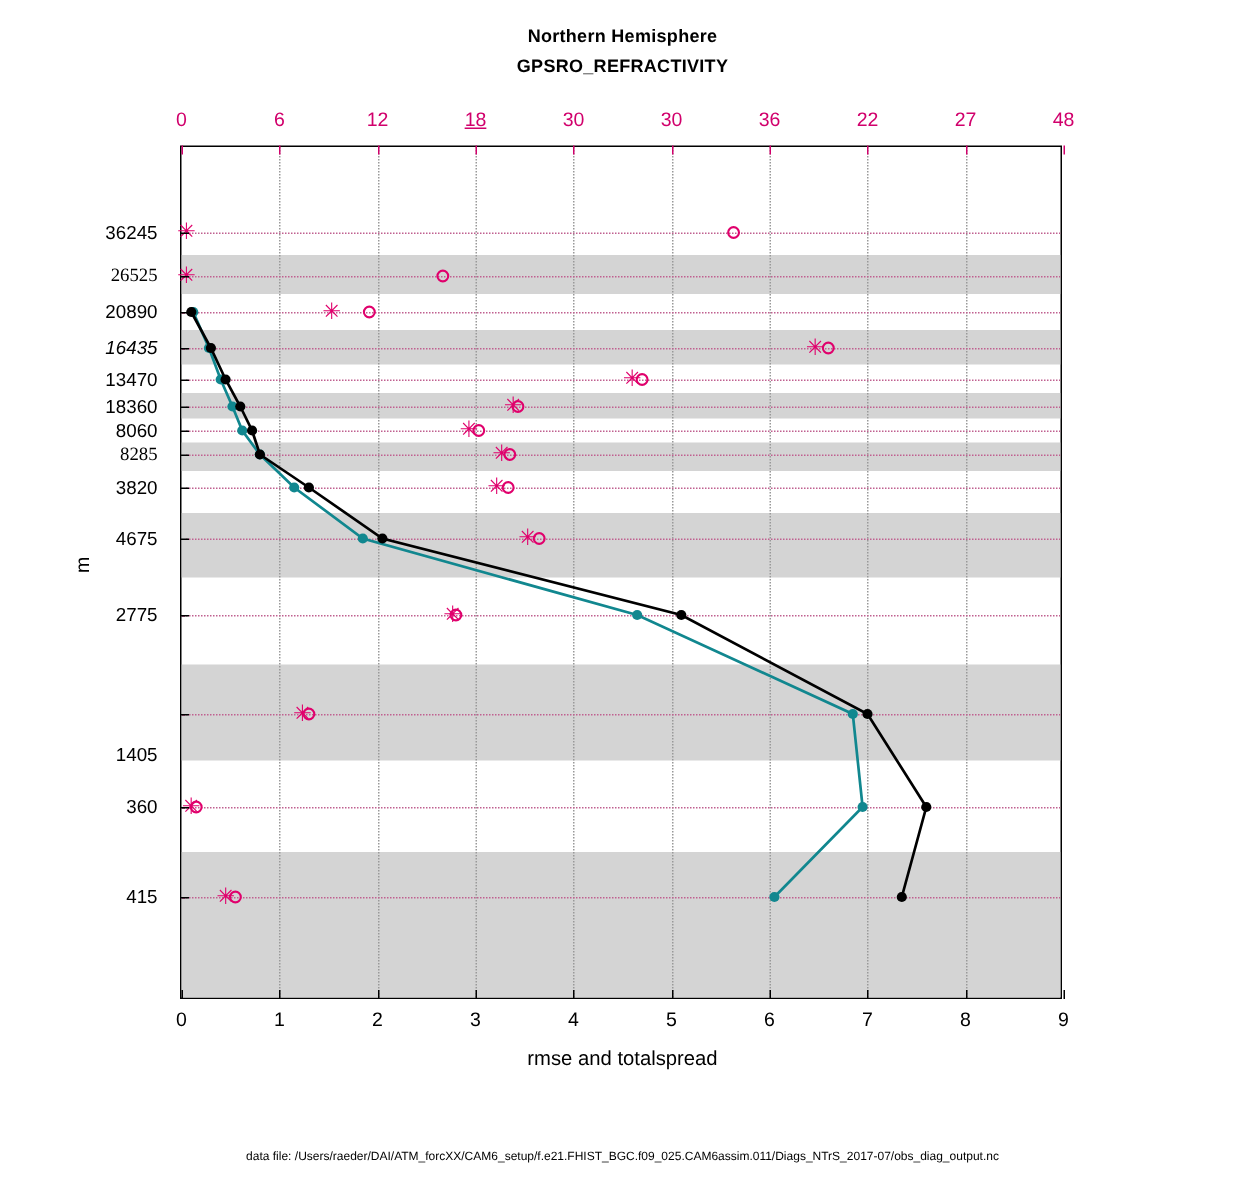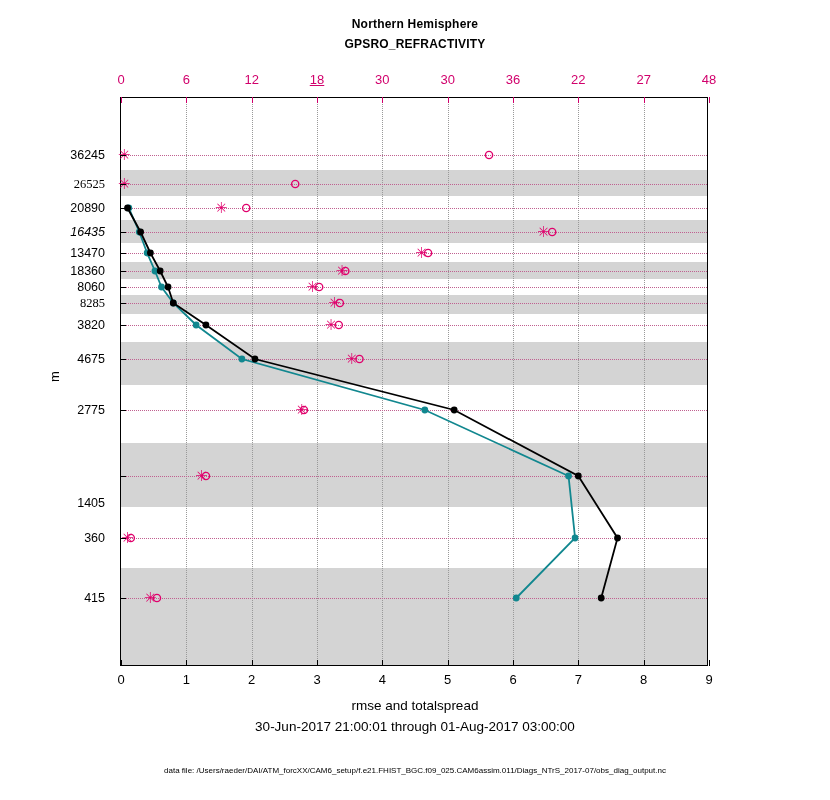"30-Jun-2017 21:00:01 through 01-Aug-2017" div.subtitle { html: <div>30-Jun-2017 21:00:01 through 01-Aug-2017 03:00:00</div> -> none }
